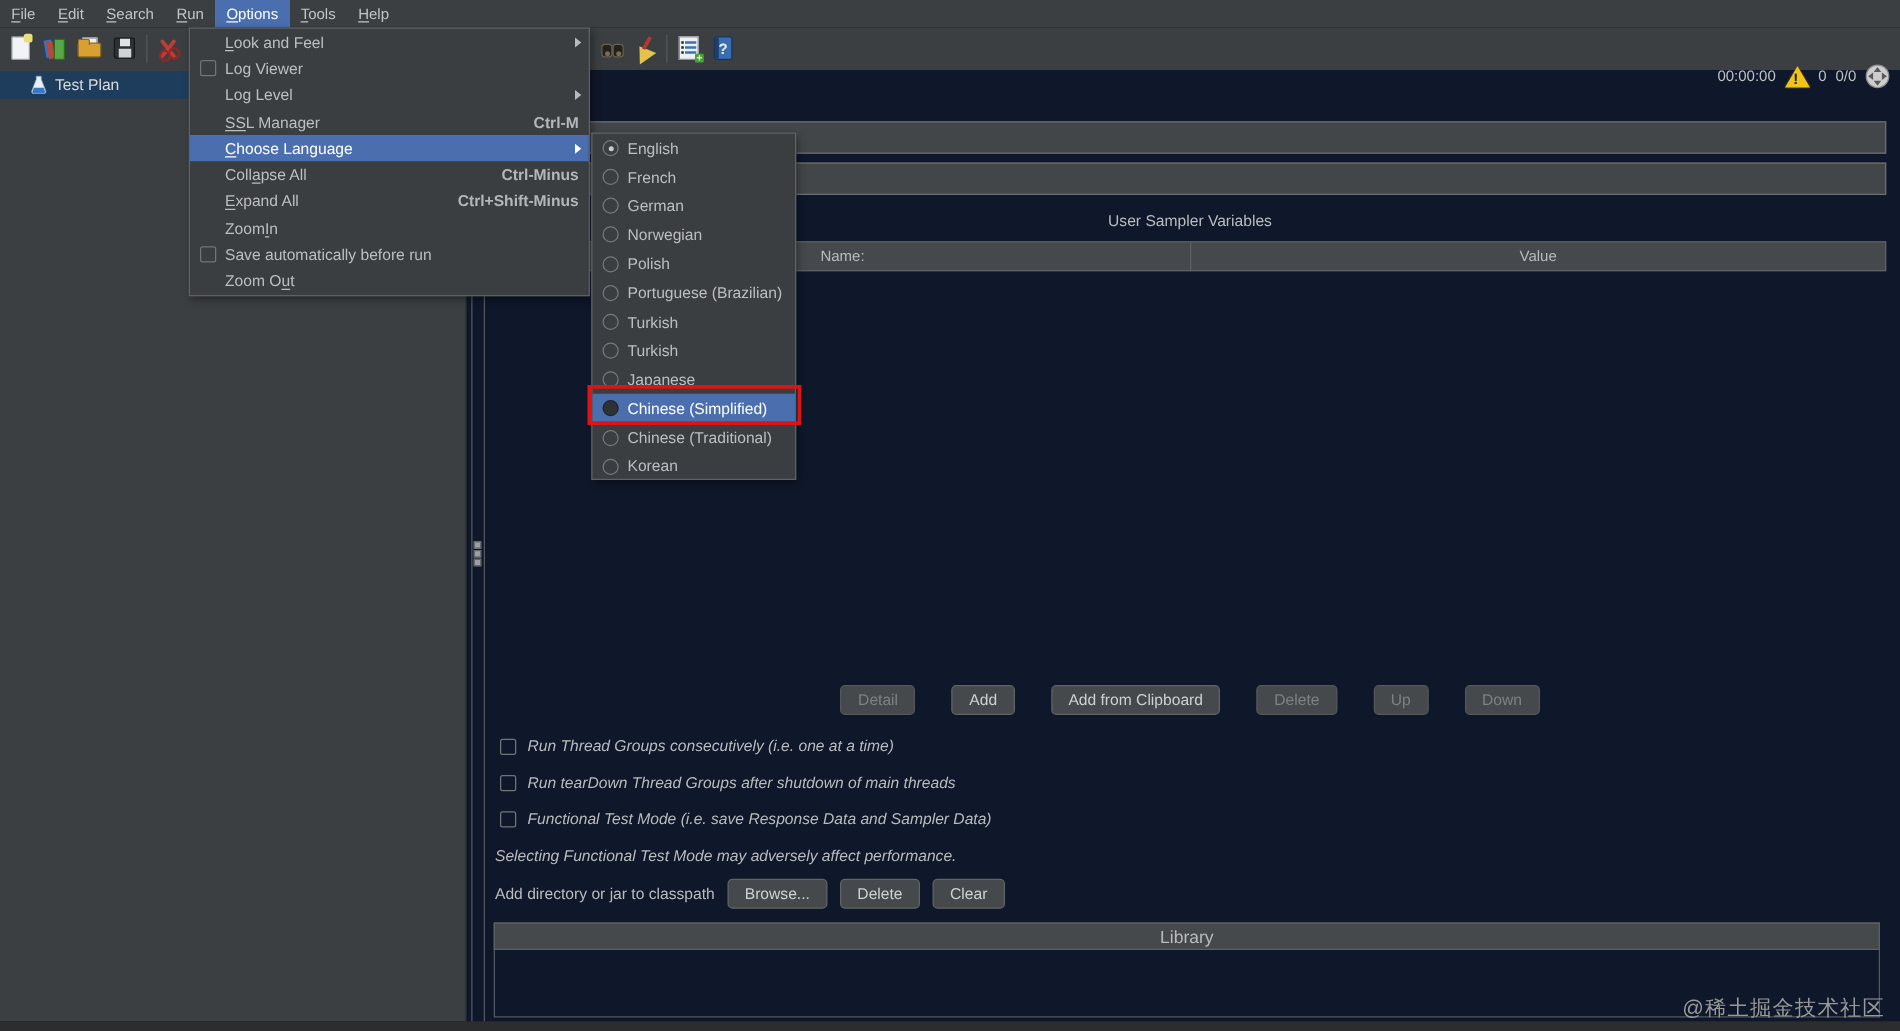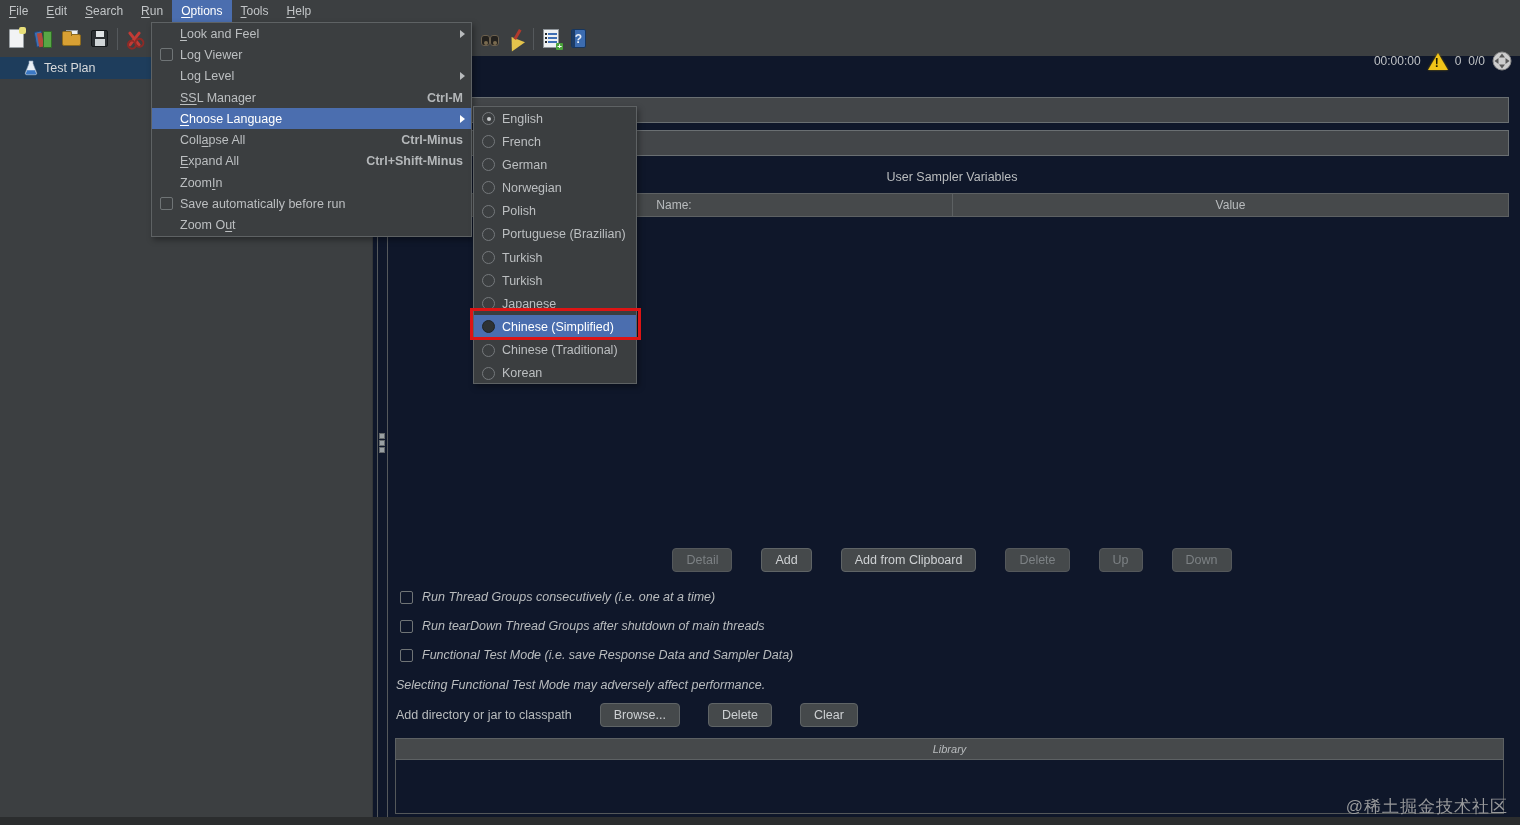"Add directory or jar to" #classpath { gap: 28px -> 10px }
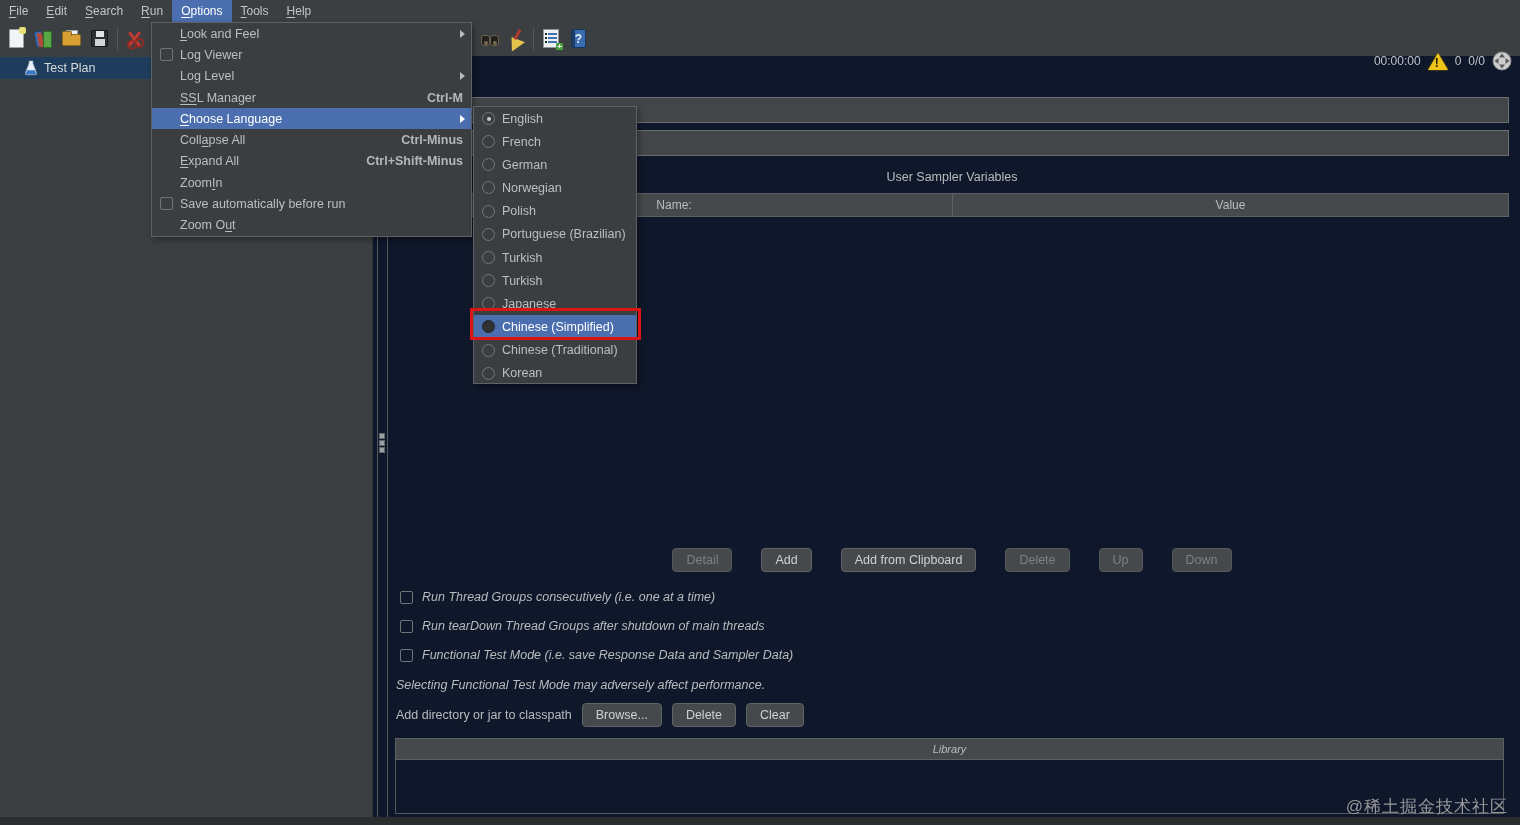"Library" #libhead { font-size: 11px -> 14px; font-style: italic -> none }
